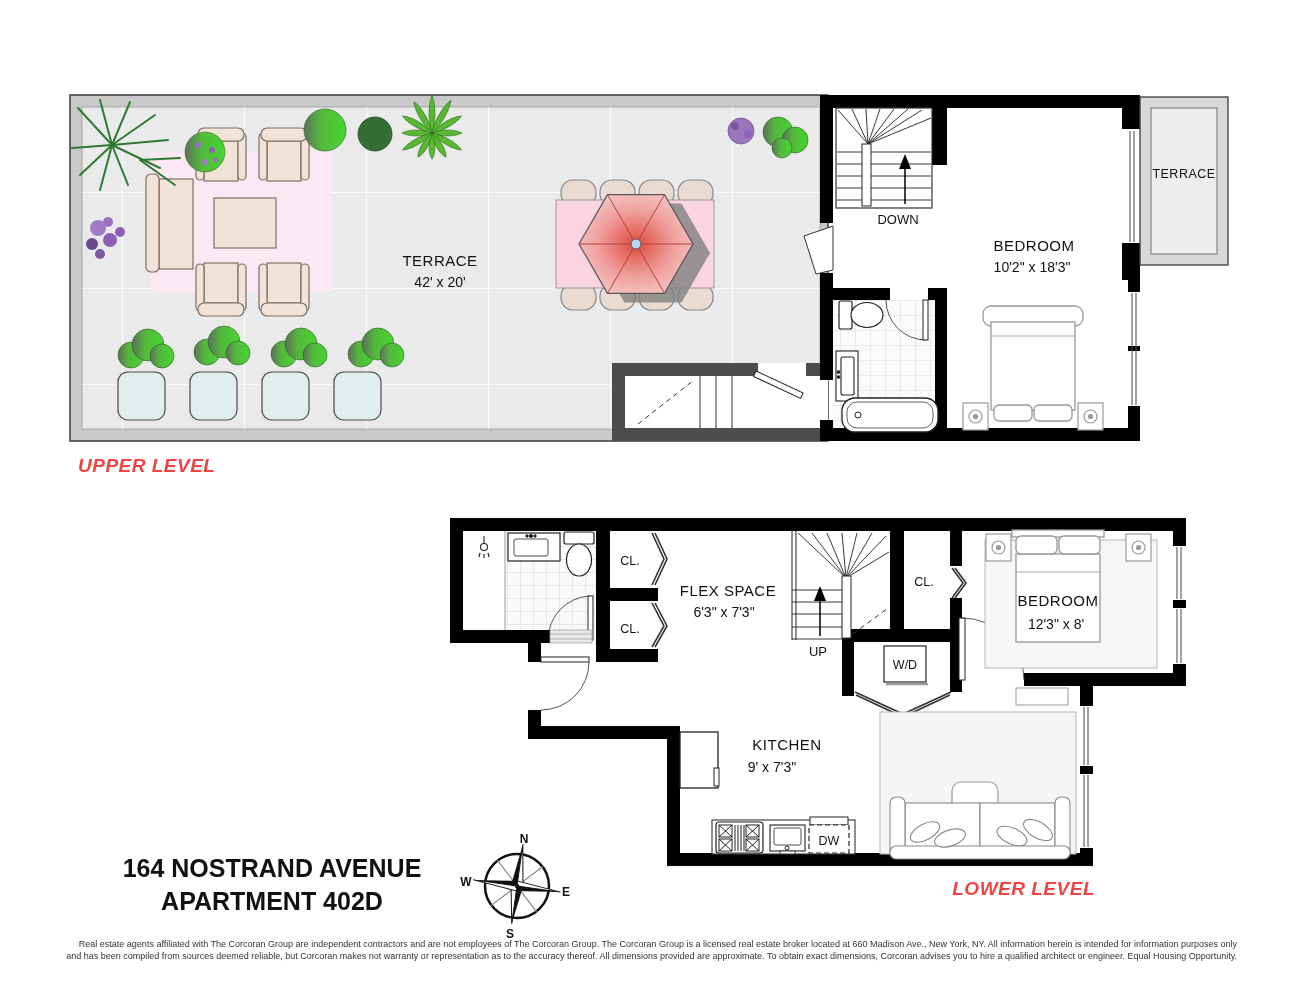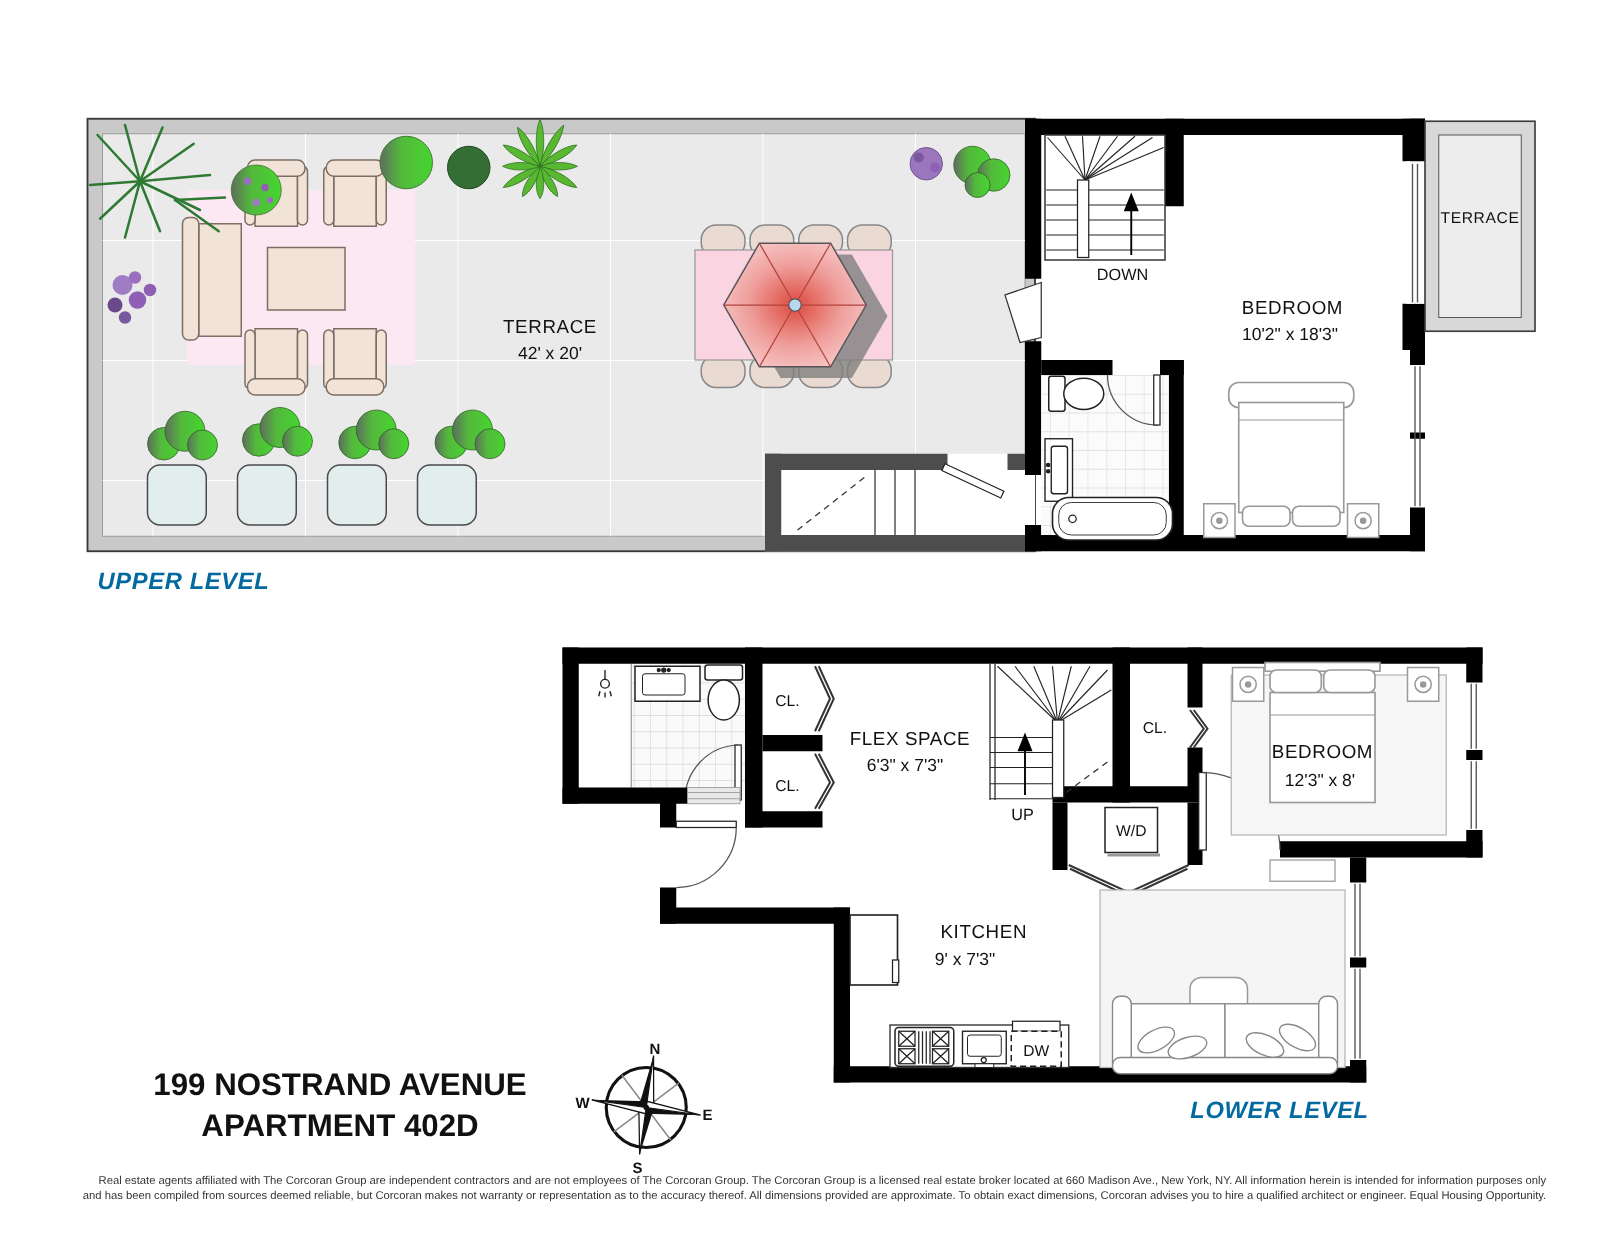"UPPER LEVEL" .level-title { color: #0369a1 -> #ef4444 }
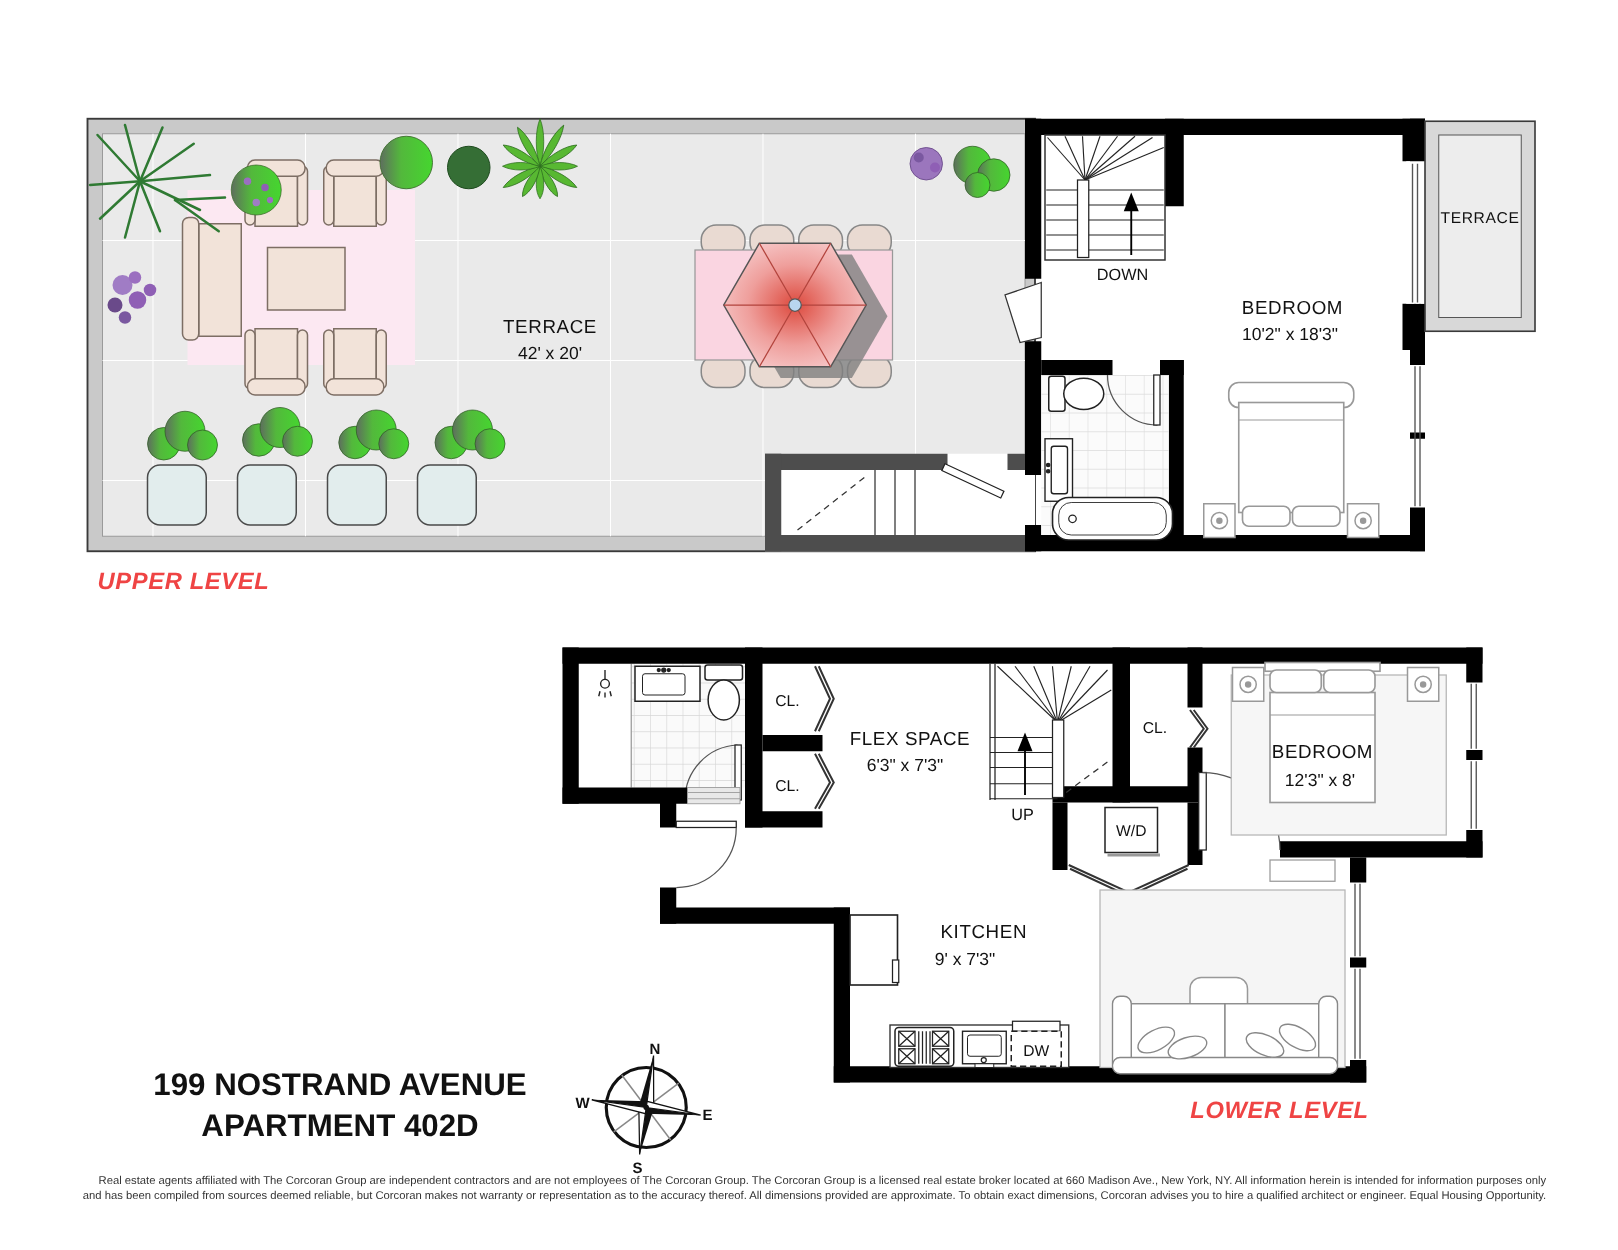"199 NOSTRAND AVENUE" div { text: 199 -> 164 }
